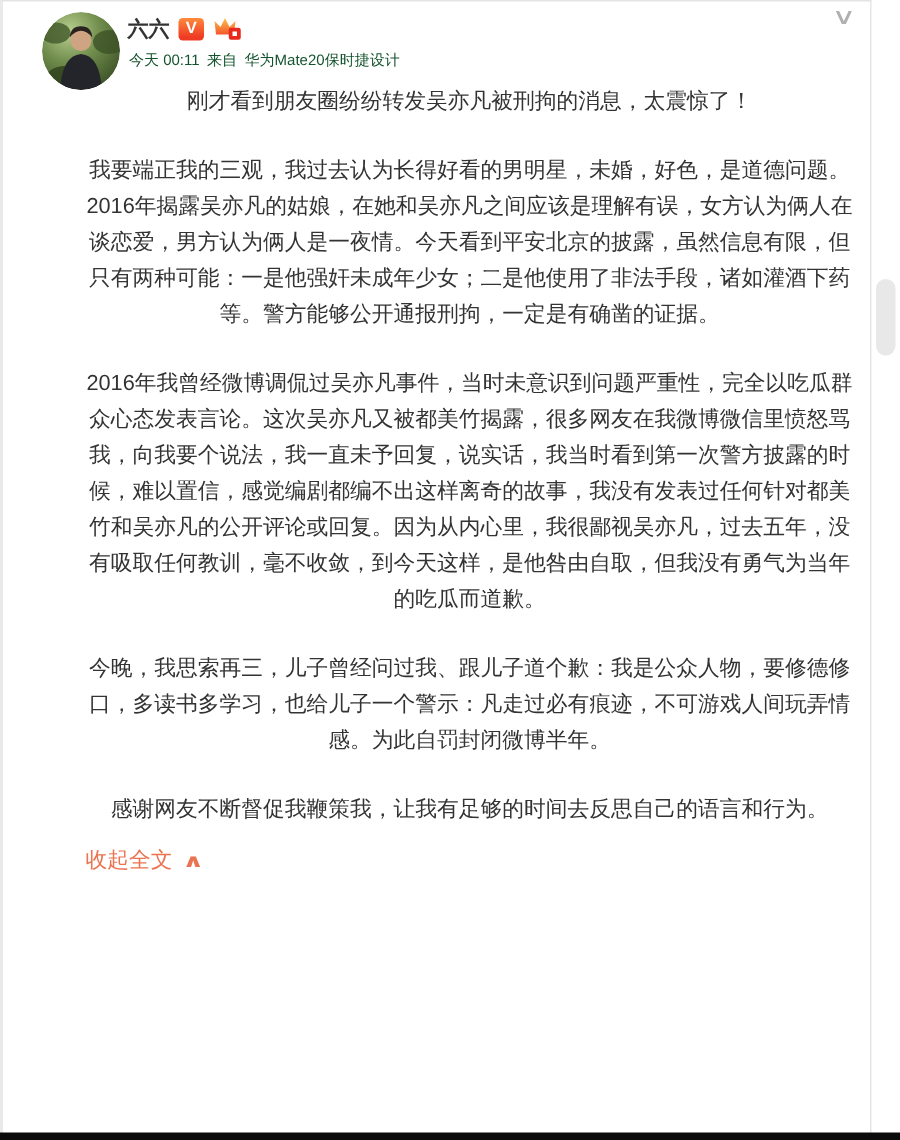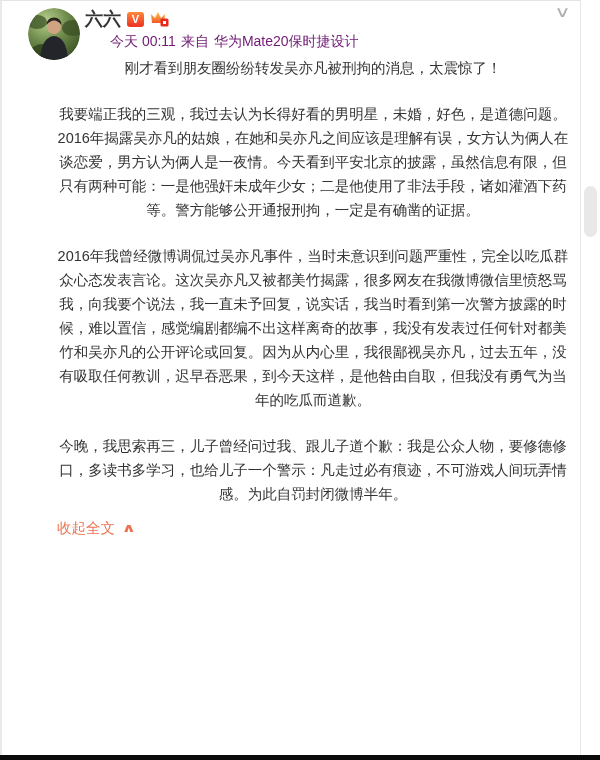"六六" .author { font-size: 18px -> 14px }
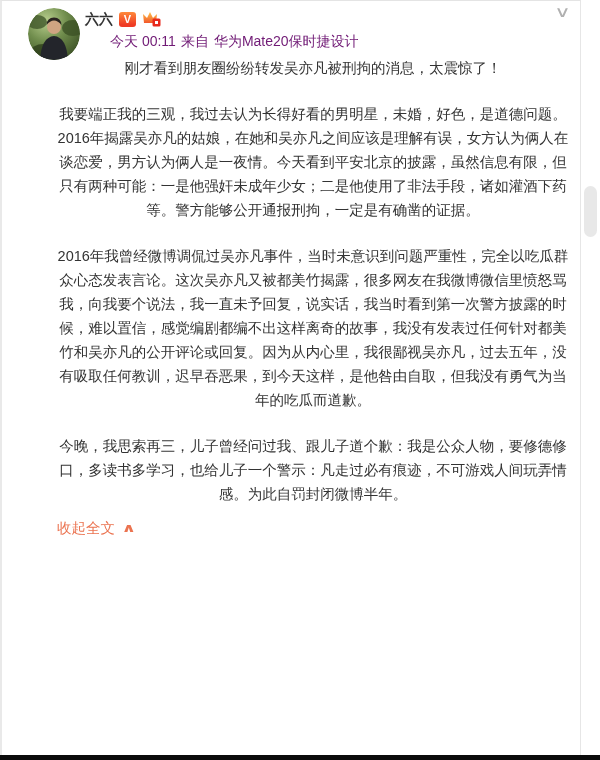"今天 00:11" .meta-row { color: #701a75 -> #14532d; font-size: 14px -> 10px; margin-left: 24px -> none }
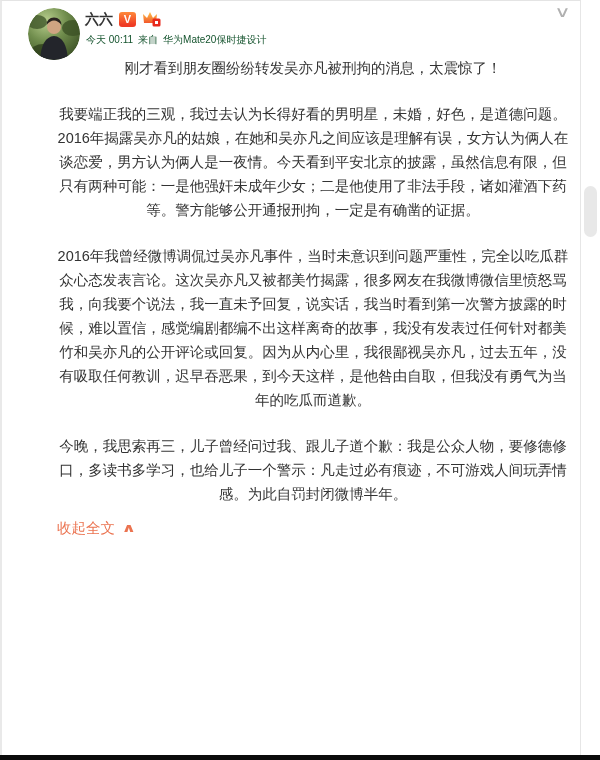"2016年我曾经微博调侃过吴亦凡事件，当时未意识到问题严重性，完全以吃瓜群众心态" p { text: 迟早吞恶果 -> 毫不收敛 }
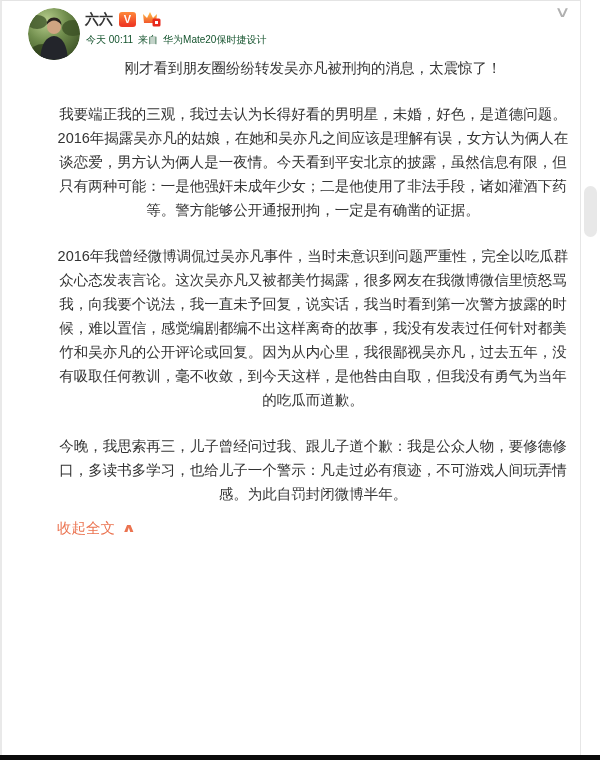"感谢网友不断督促我鞭策我，让我有足够的时间去反思自己的语言和行为。" p { html: none -> <p>感谢网友不断督促我鞭策我，让我有足够的时间去反思自己的语言和行为。</p> }
